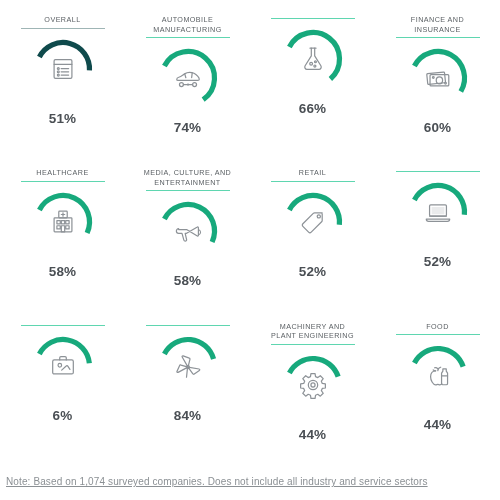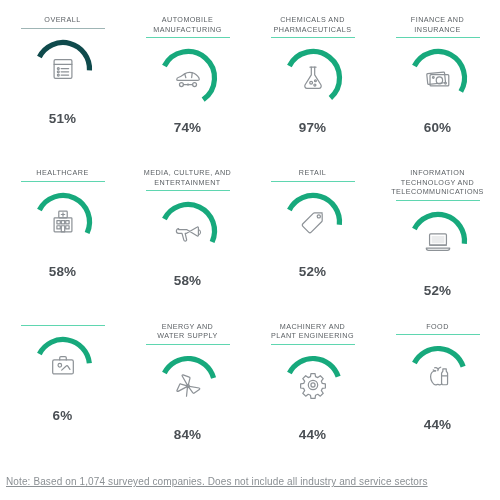"CHEMICALS AND" div.card-label { html: <div>CHEMICALS AND PHARMACEUTICALS</div> -> none }
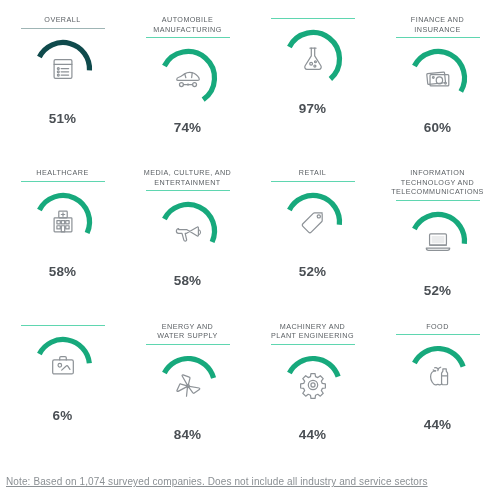"97%" div.card-value { text: 97% -> 66% }
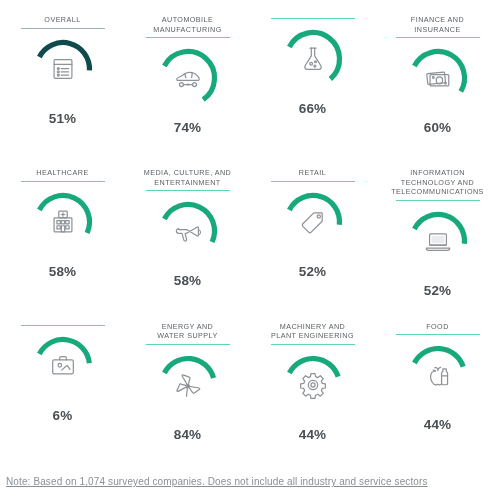"INFORMATION" div.card-label { html: <div>INFORMATION TECHNOLOGY AND TELECOMMUNICATIONS</div> -> none }
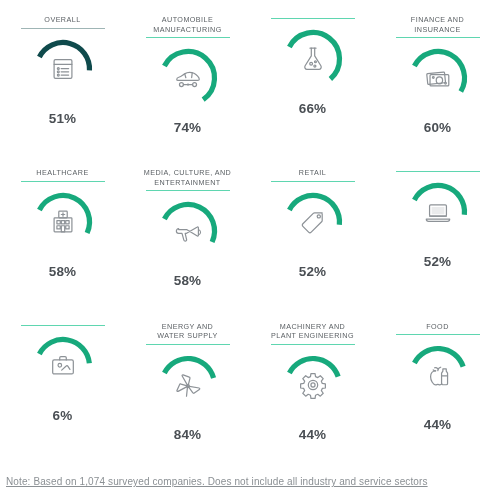"ENERGY AND" div.card-label { html: <div>ENERGY AND WATER SUPPLY</div> -> none }
